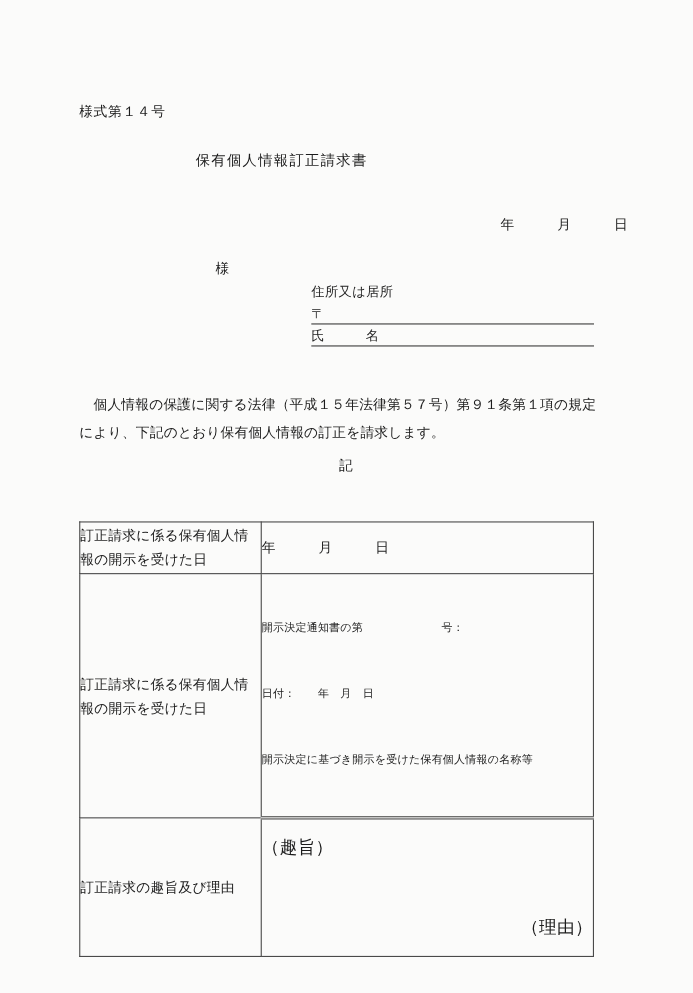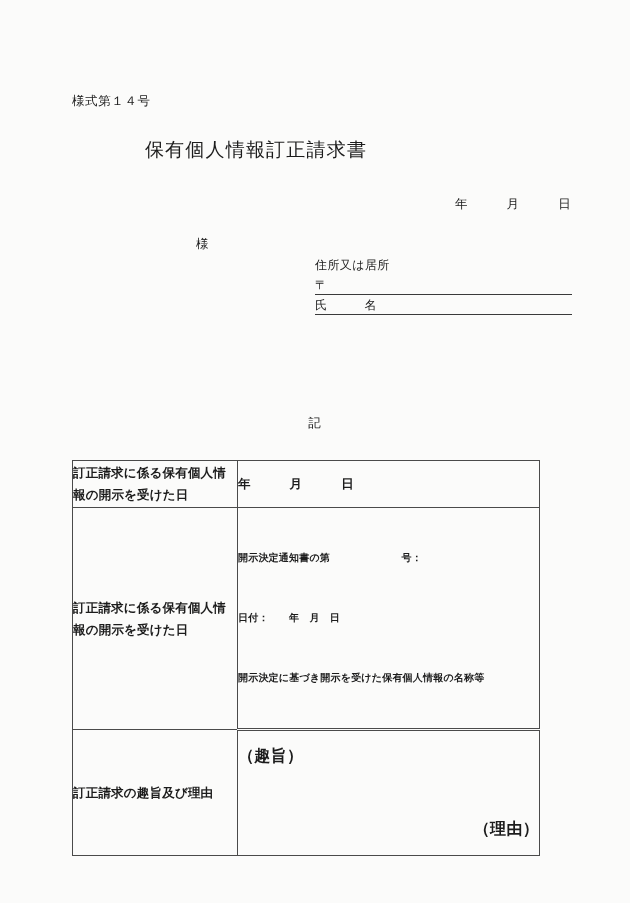"保有個人情報訂正請求書" .doc-title { font-size: 19px -> 13px }
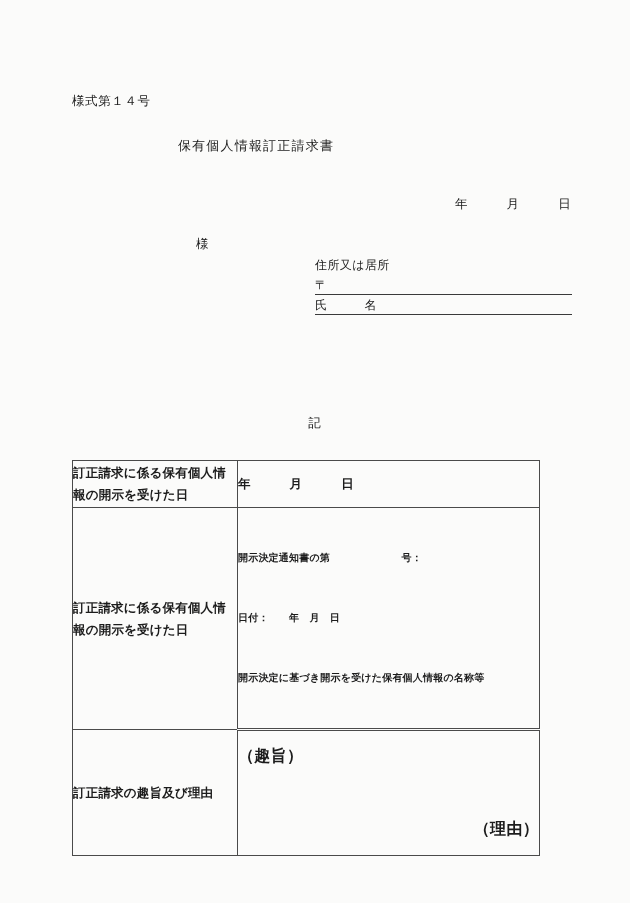"住所又は居所" .applicant { margin-left: 32px -> none }
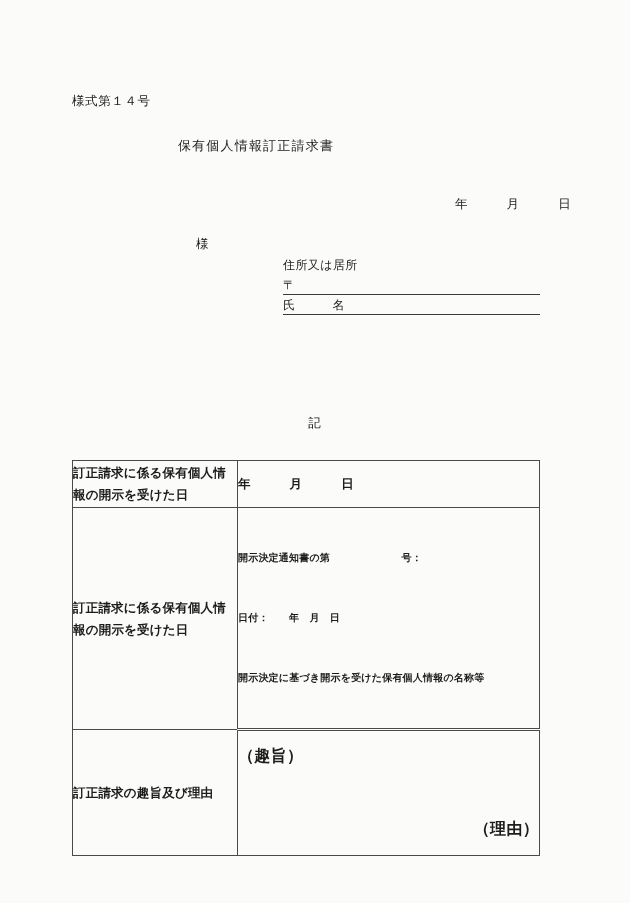"個人情報の保護に関する法律（平成１５年法律第５７号）第９１条第１項の規定により、" div.abs { html: none -> <div>個人情報の保護に関する法律（平成１５年法律第５７号）第９１条第１項の規定により、下記のとおり保有個人情報の訂正を請求します。</div> }
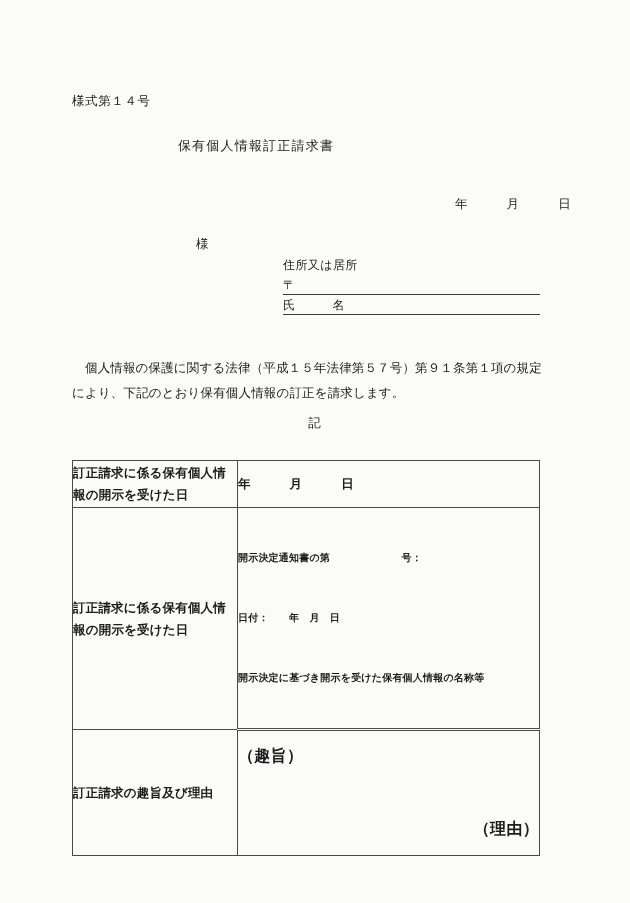"訂正請求に係る保有個人情報の開示を受けた日" .form-table { font-weight: bold -> none; top: 460px -> 474px }
